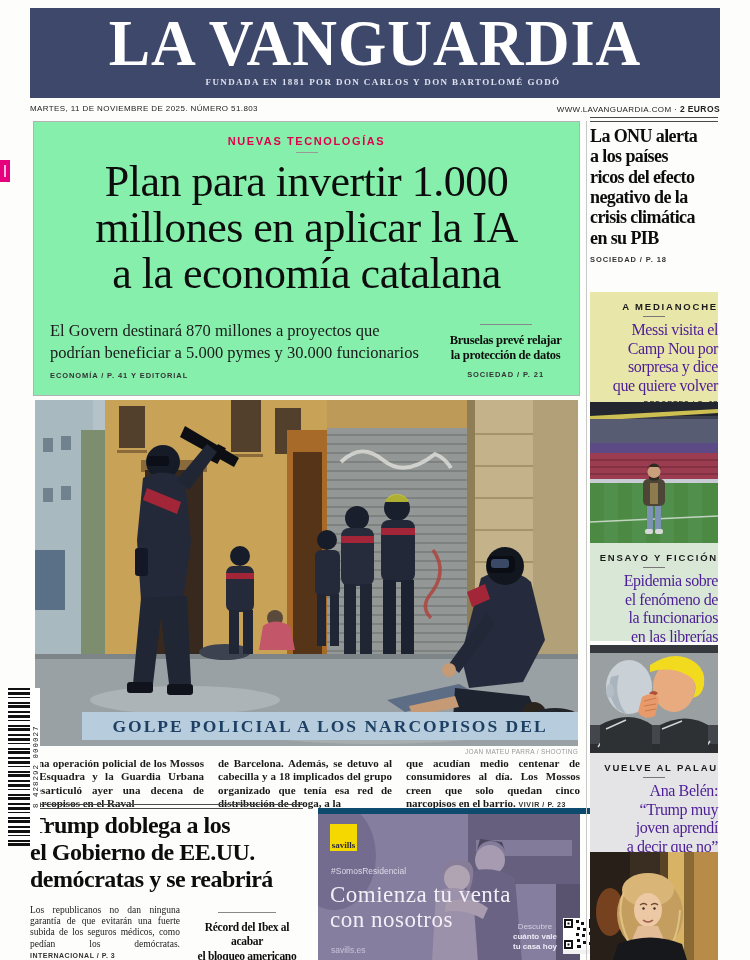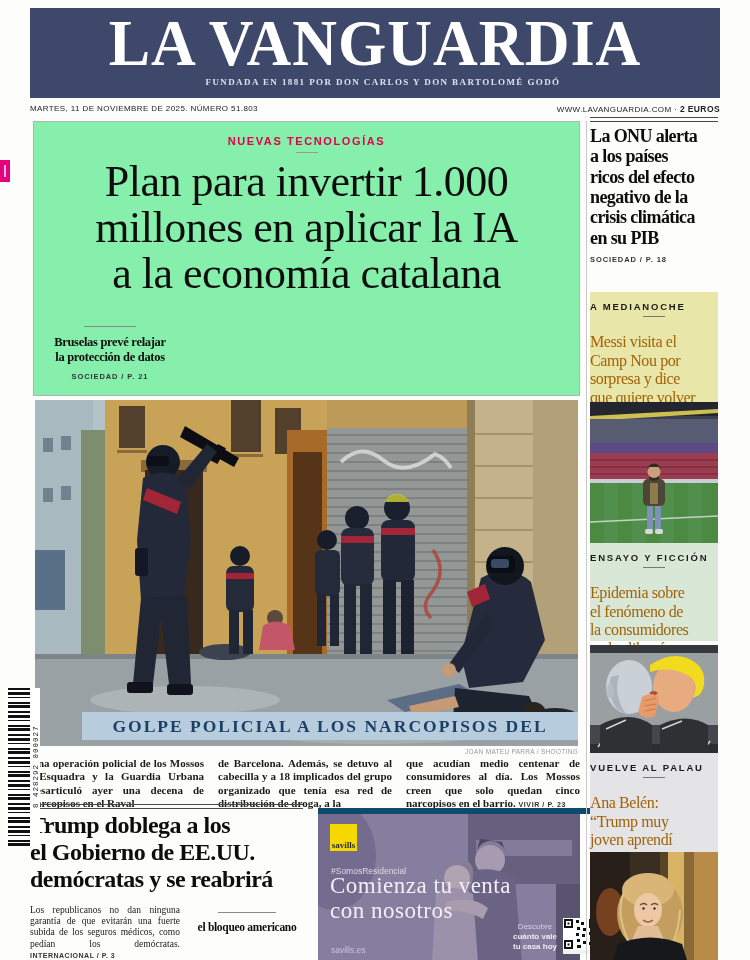"A MEDIANOCHE" .rc-box { text-align: left -> right }
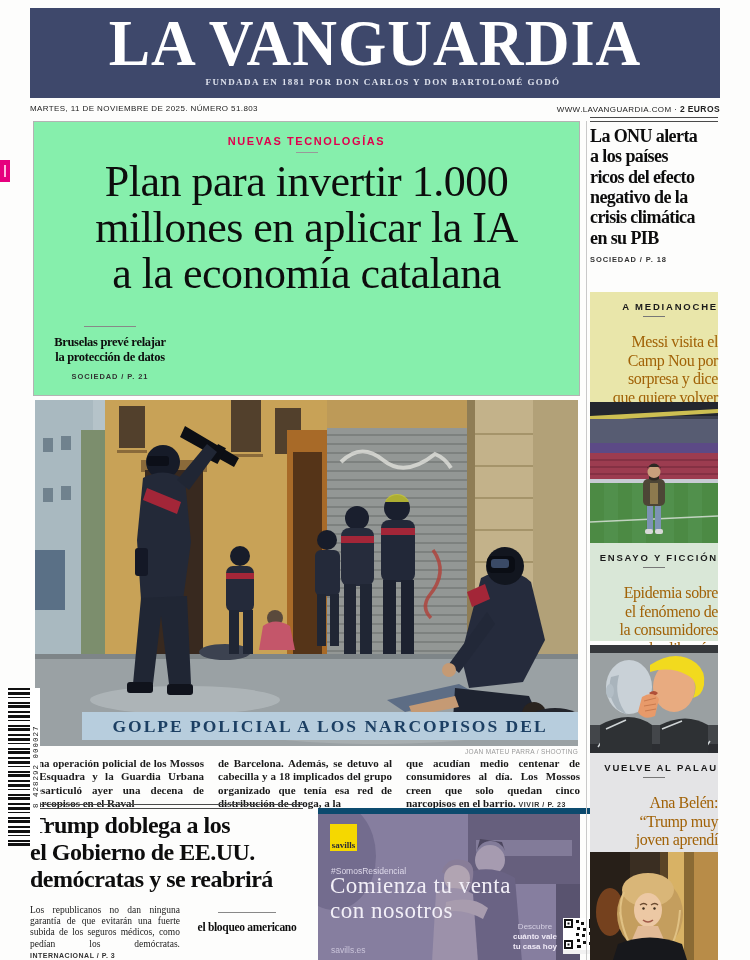"El Govern destinará 870 millones" div.lead-subhead { html: none -> <div> <div>El Govern destinará 870 millones a proyectos que</div> <div>podrían beneficiar a 5.000 pymes y 30.000 funcionarios</div> <span>ECONOMÍA / P. 41 Y EDITORIAL</span> </div> }
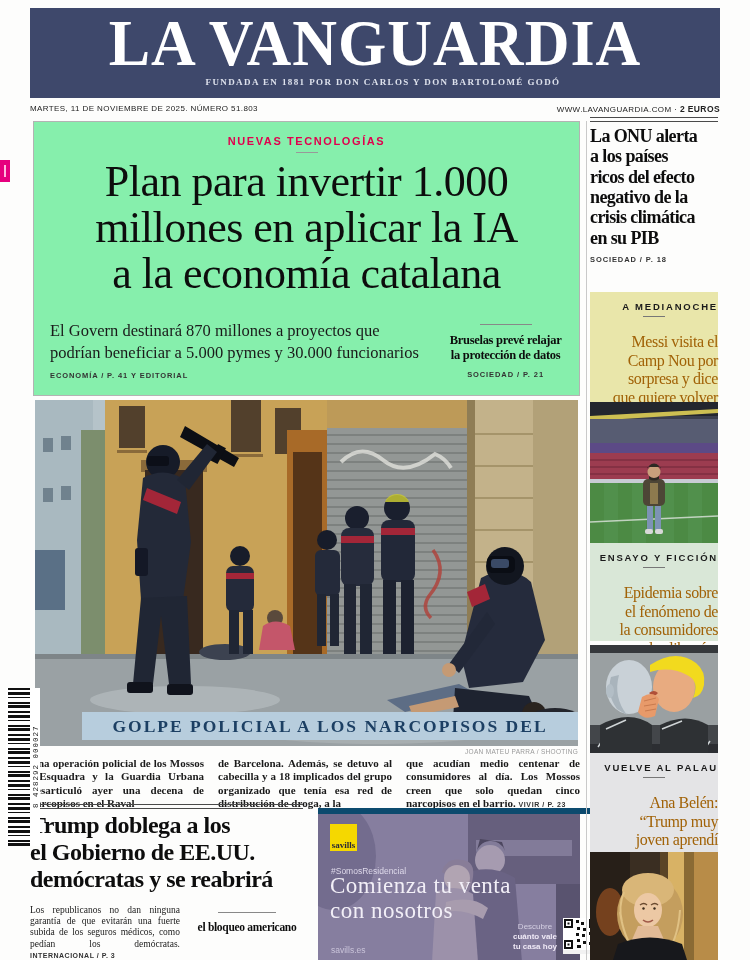"Messi visita el" .rc-box-headline { color: #a16207 -> #4c1d95; margin-top: 16px -> 4px }
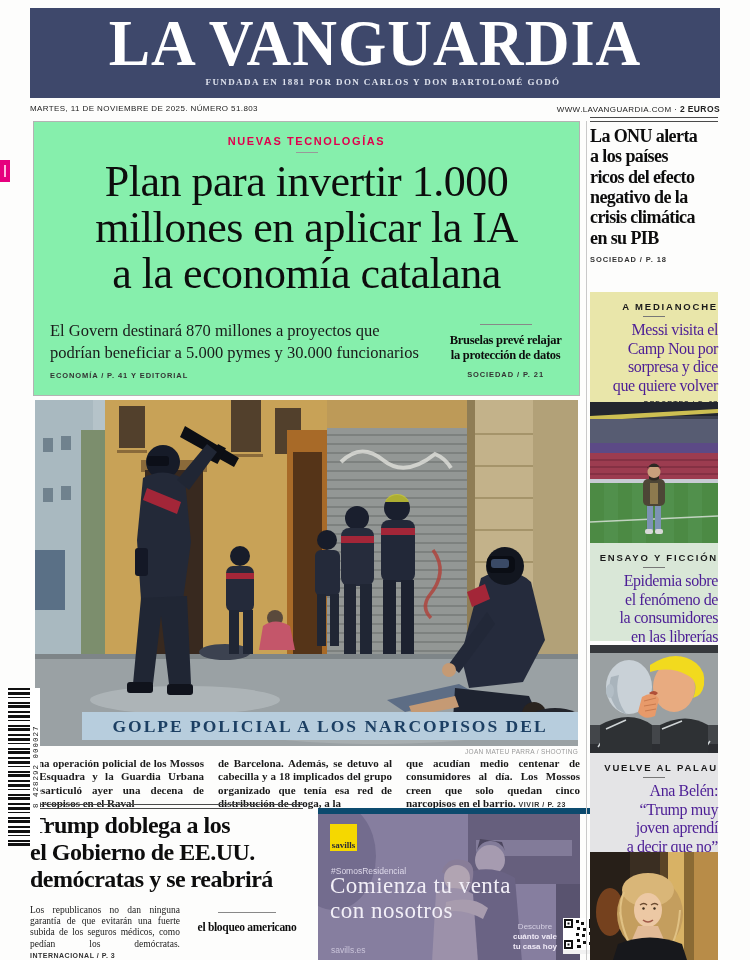"la consumidores" div { text: consumidores -> funcionarios }
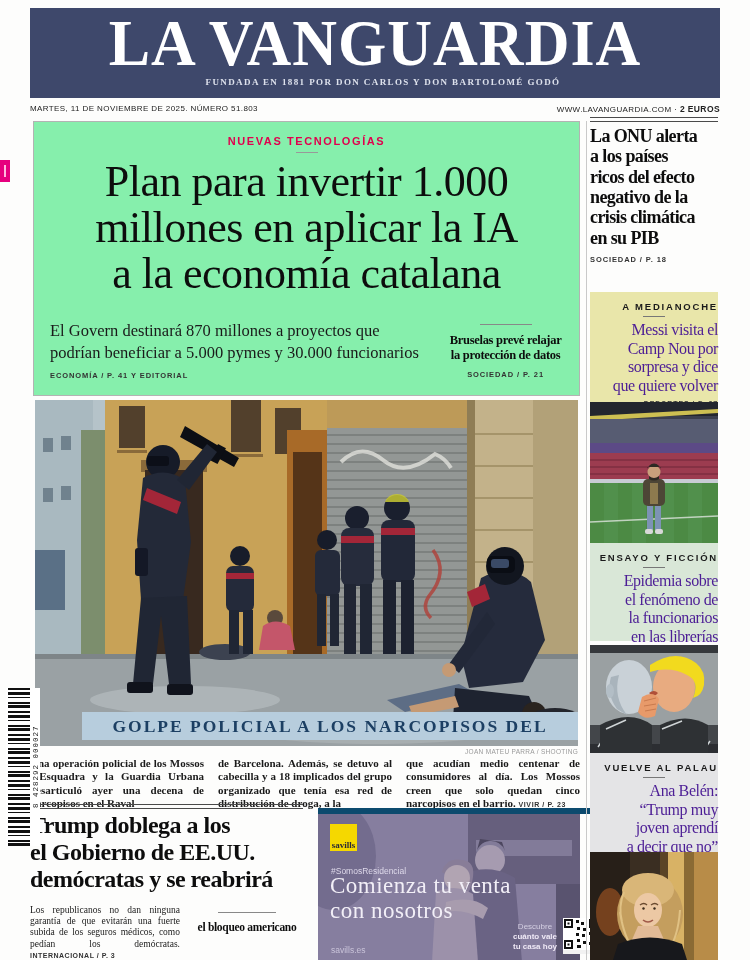"Comienza tu venta" .ad-headline { top: 59px -> 68px }
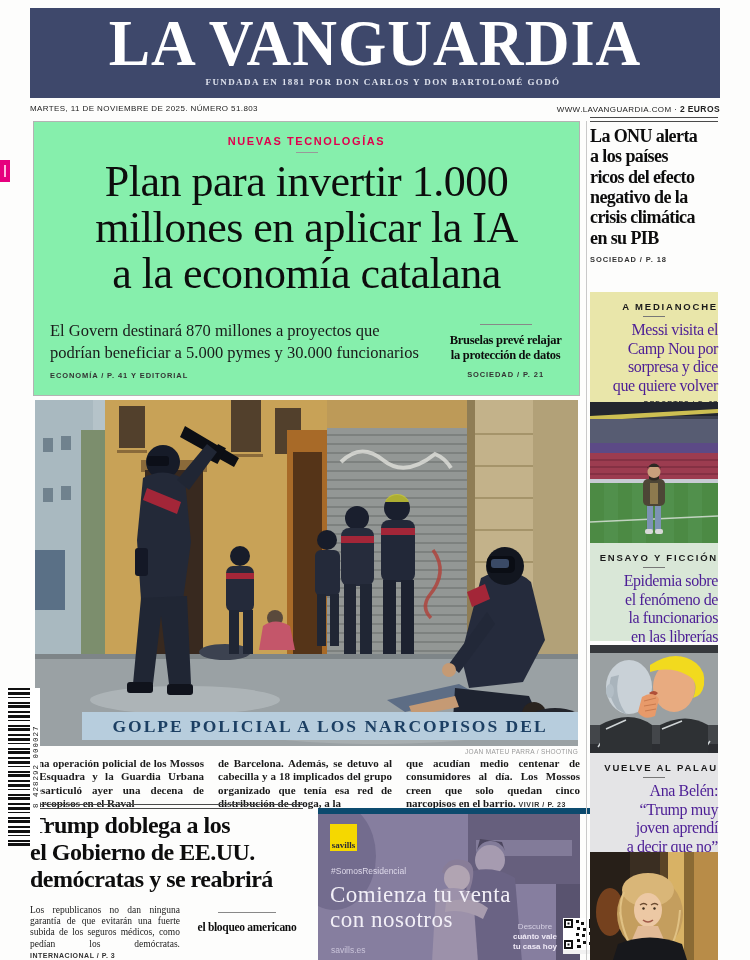"Récord del Ibex al acabar" div { html: none -> <div>Récord del Ibex al acabar</div> }
